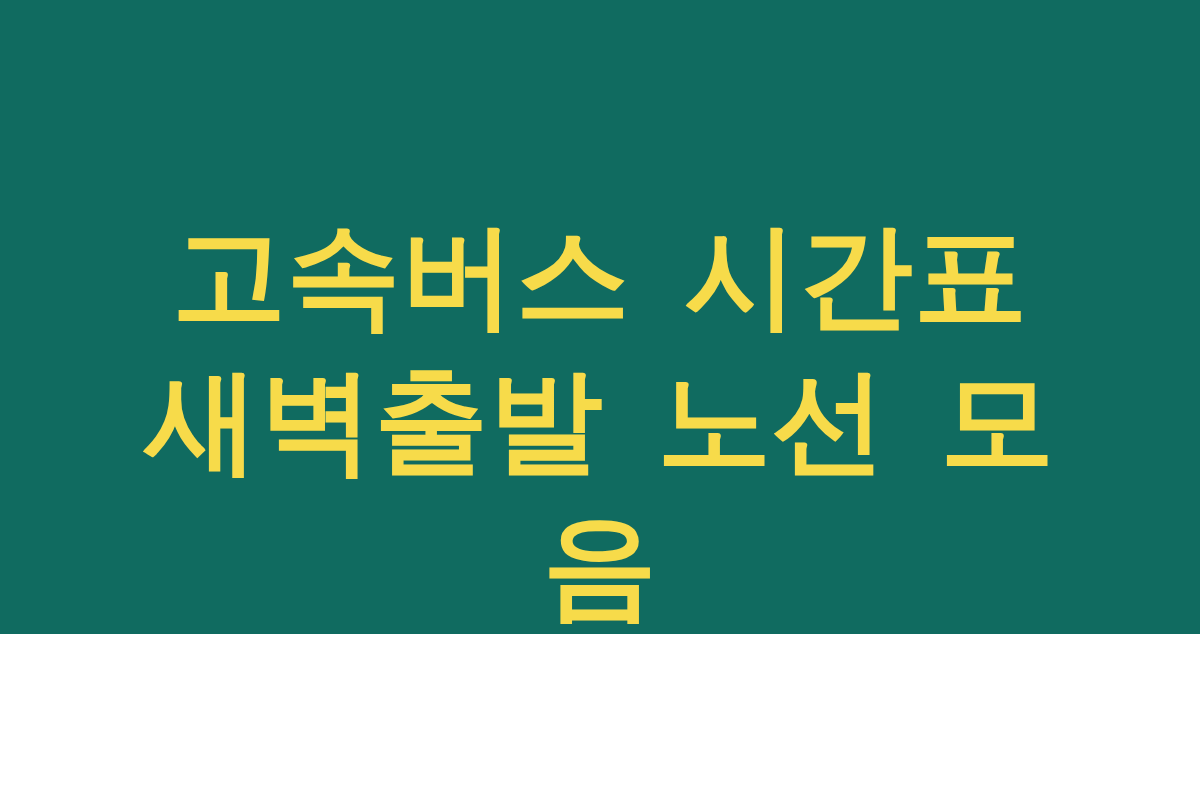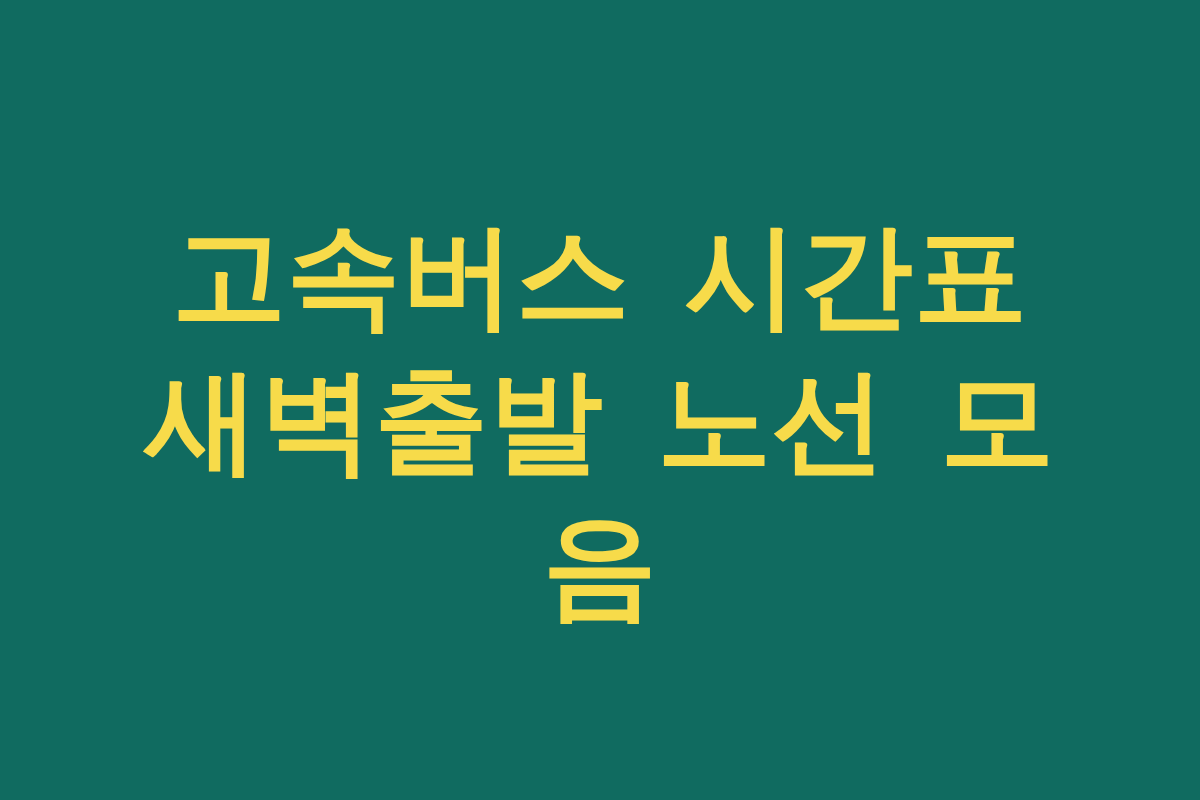"고속버스 시간표 새벽출발 노선 모음" .card { height: 800px -> 634px }
